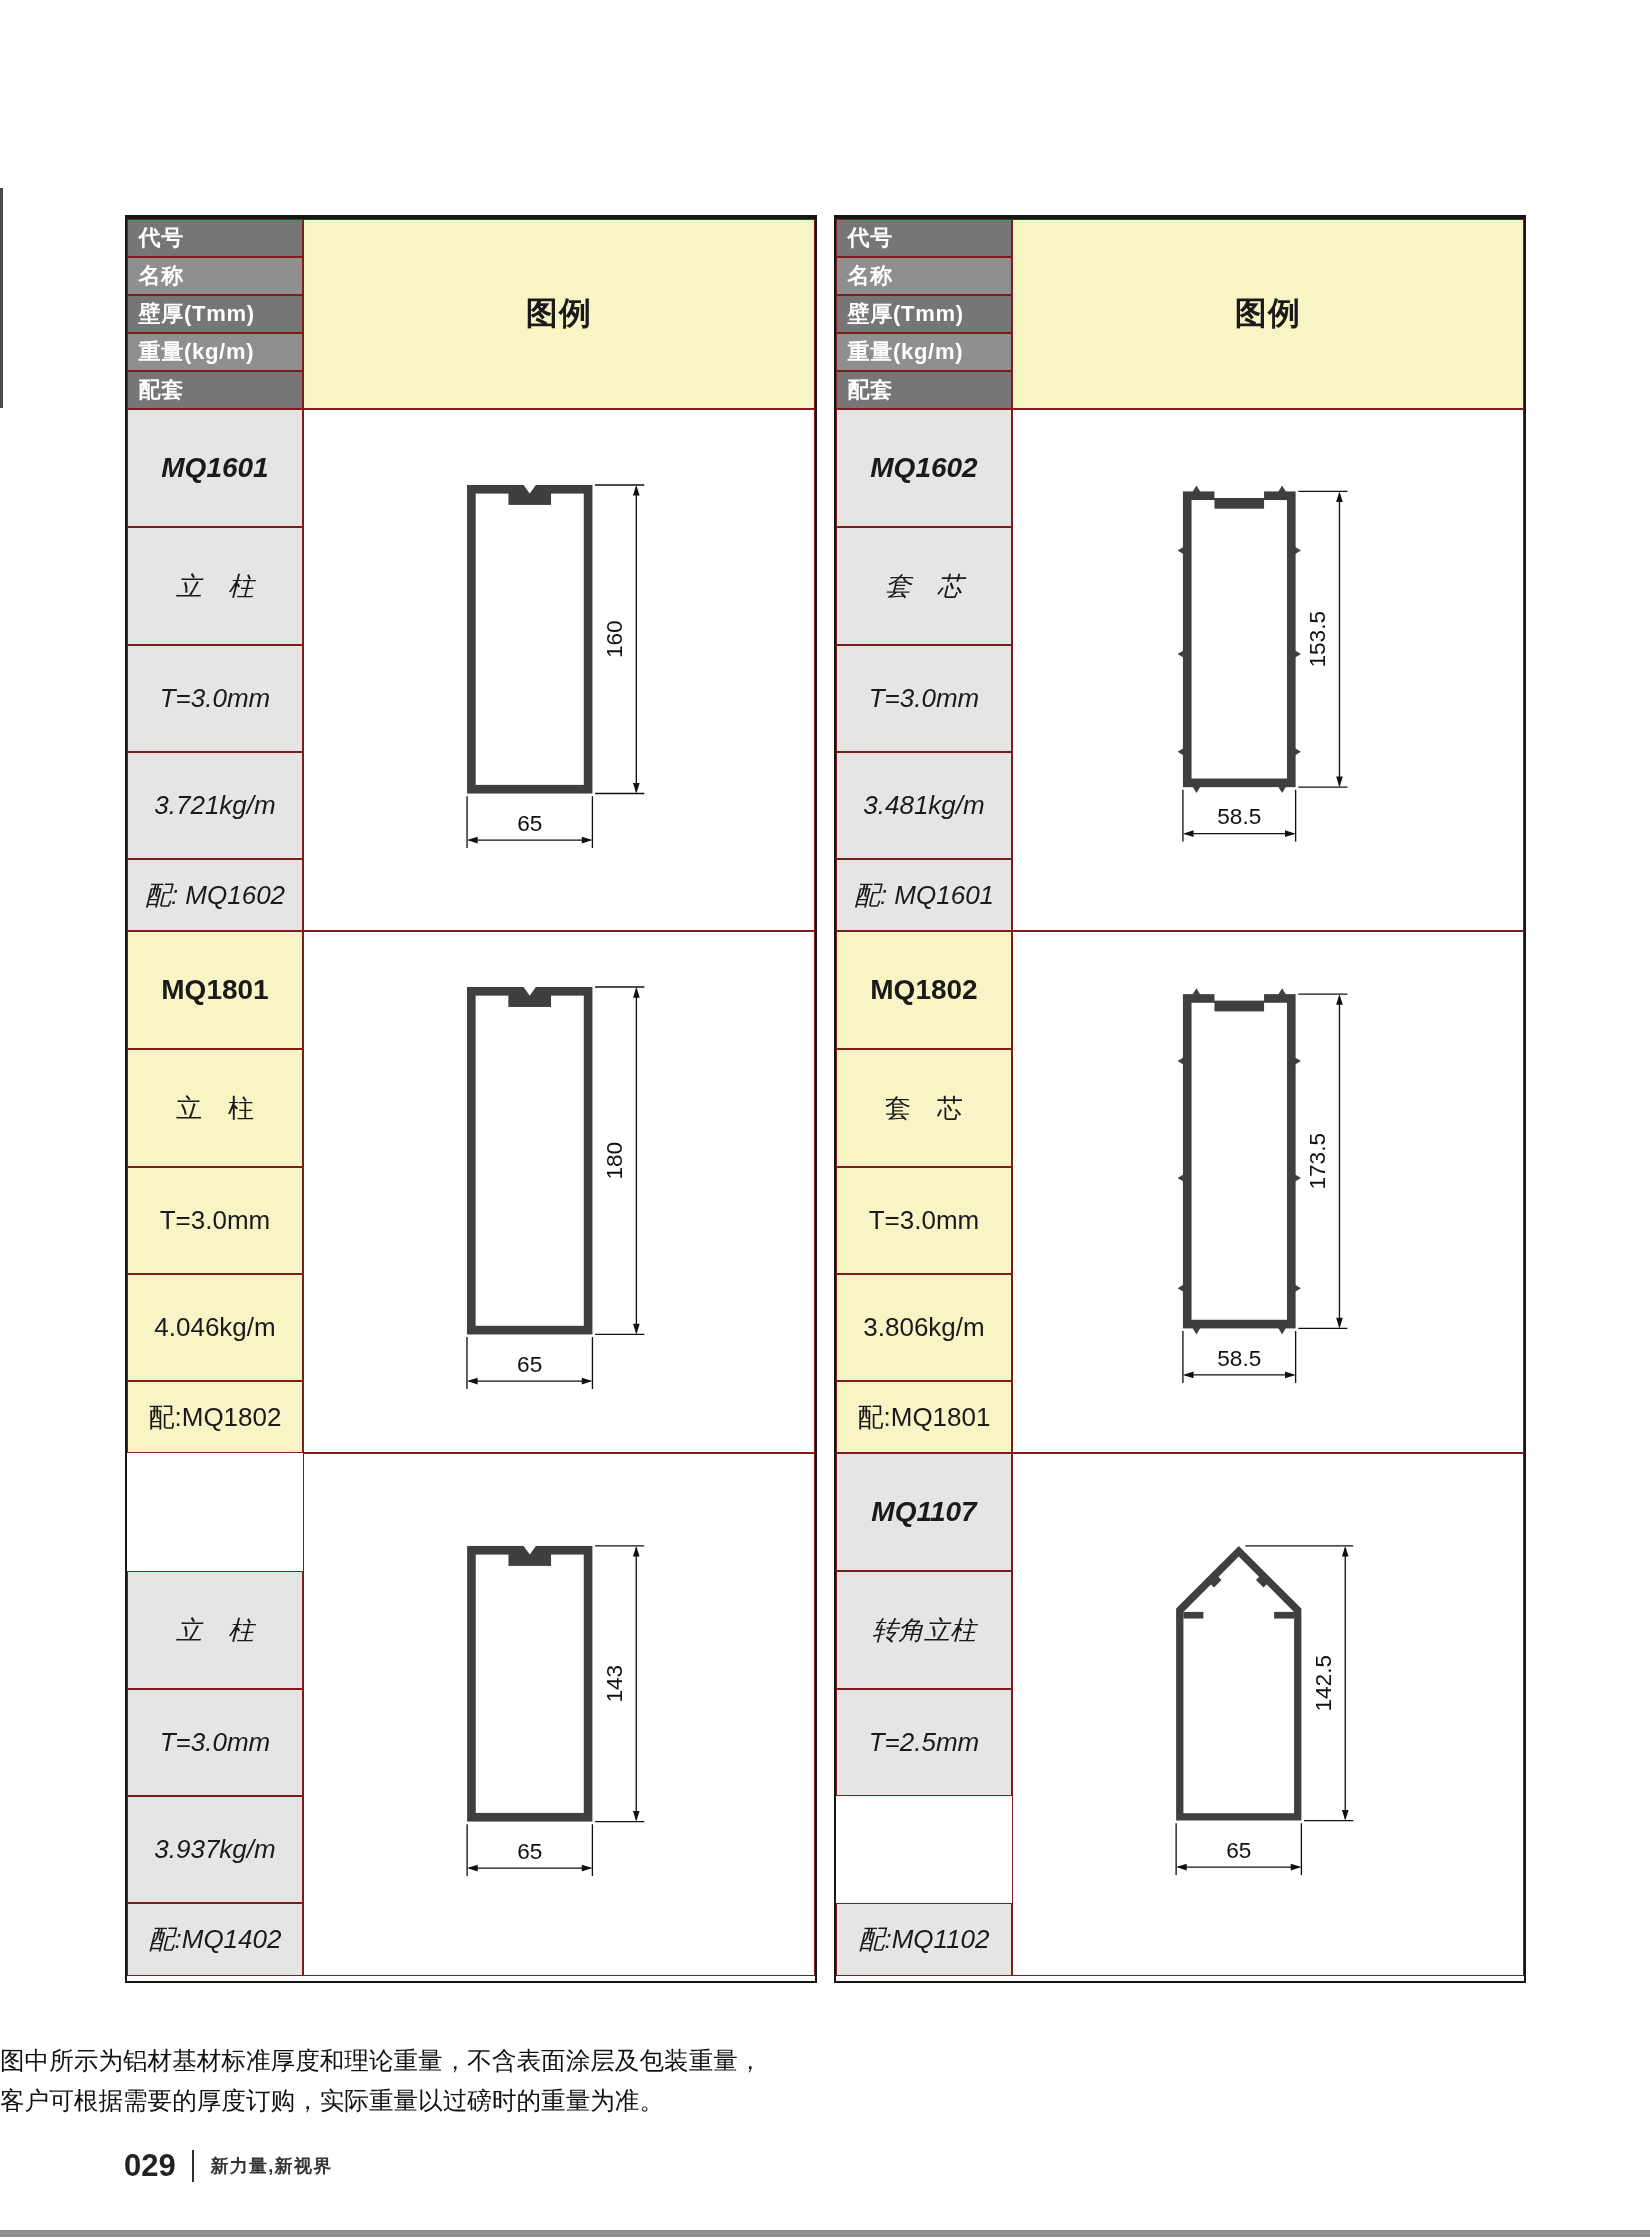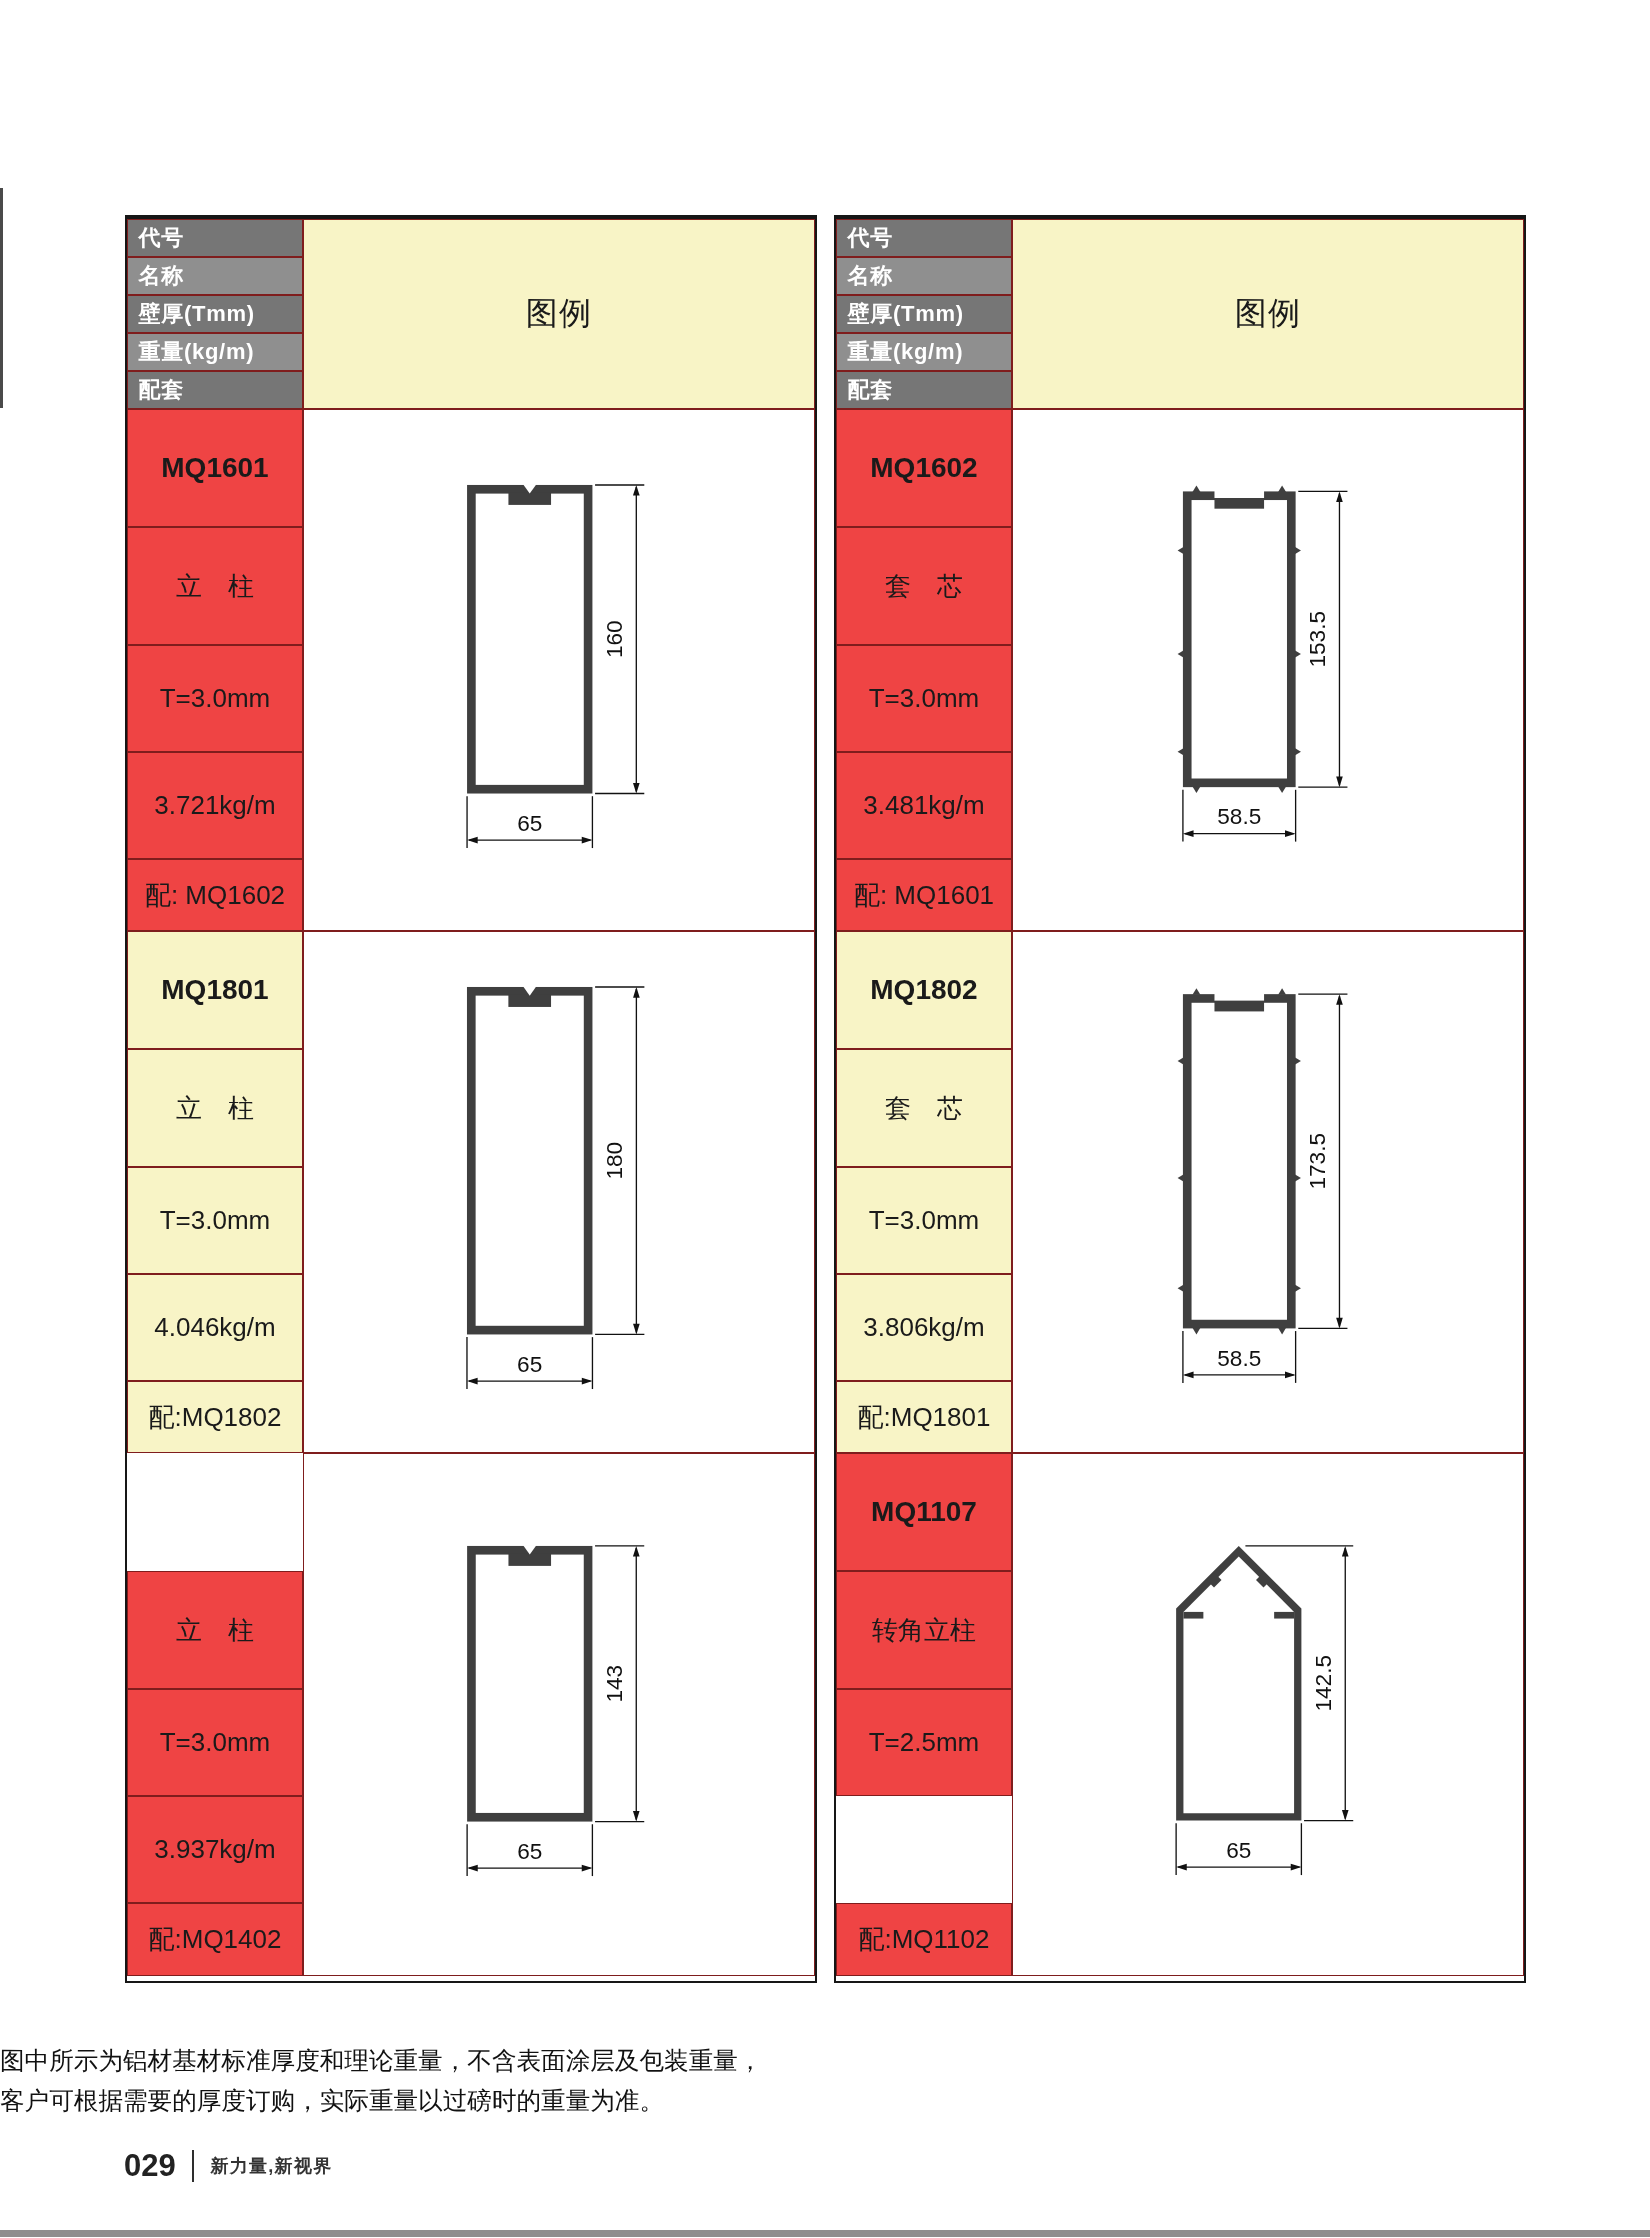"图例" .legend { font-weight: normal -> bold }
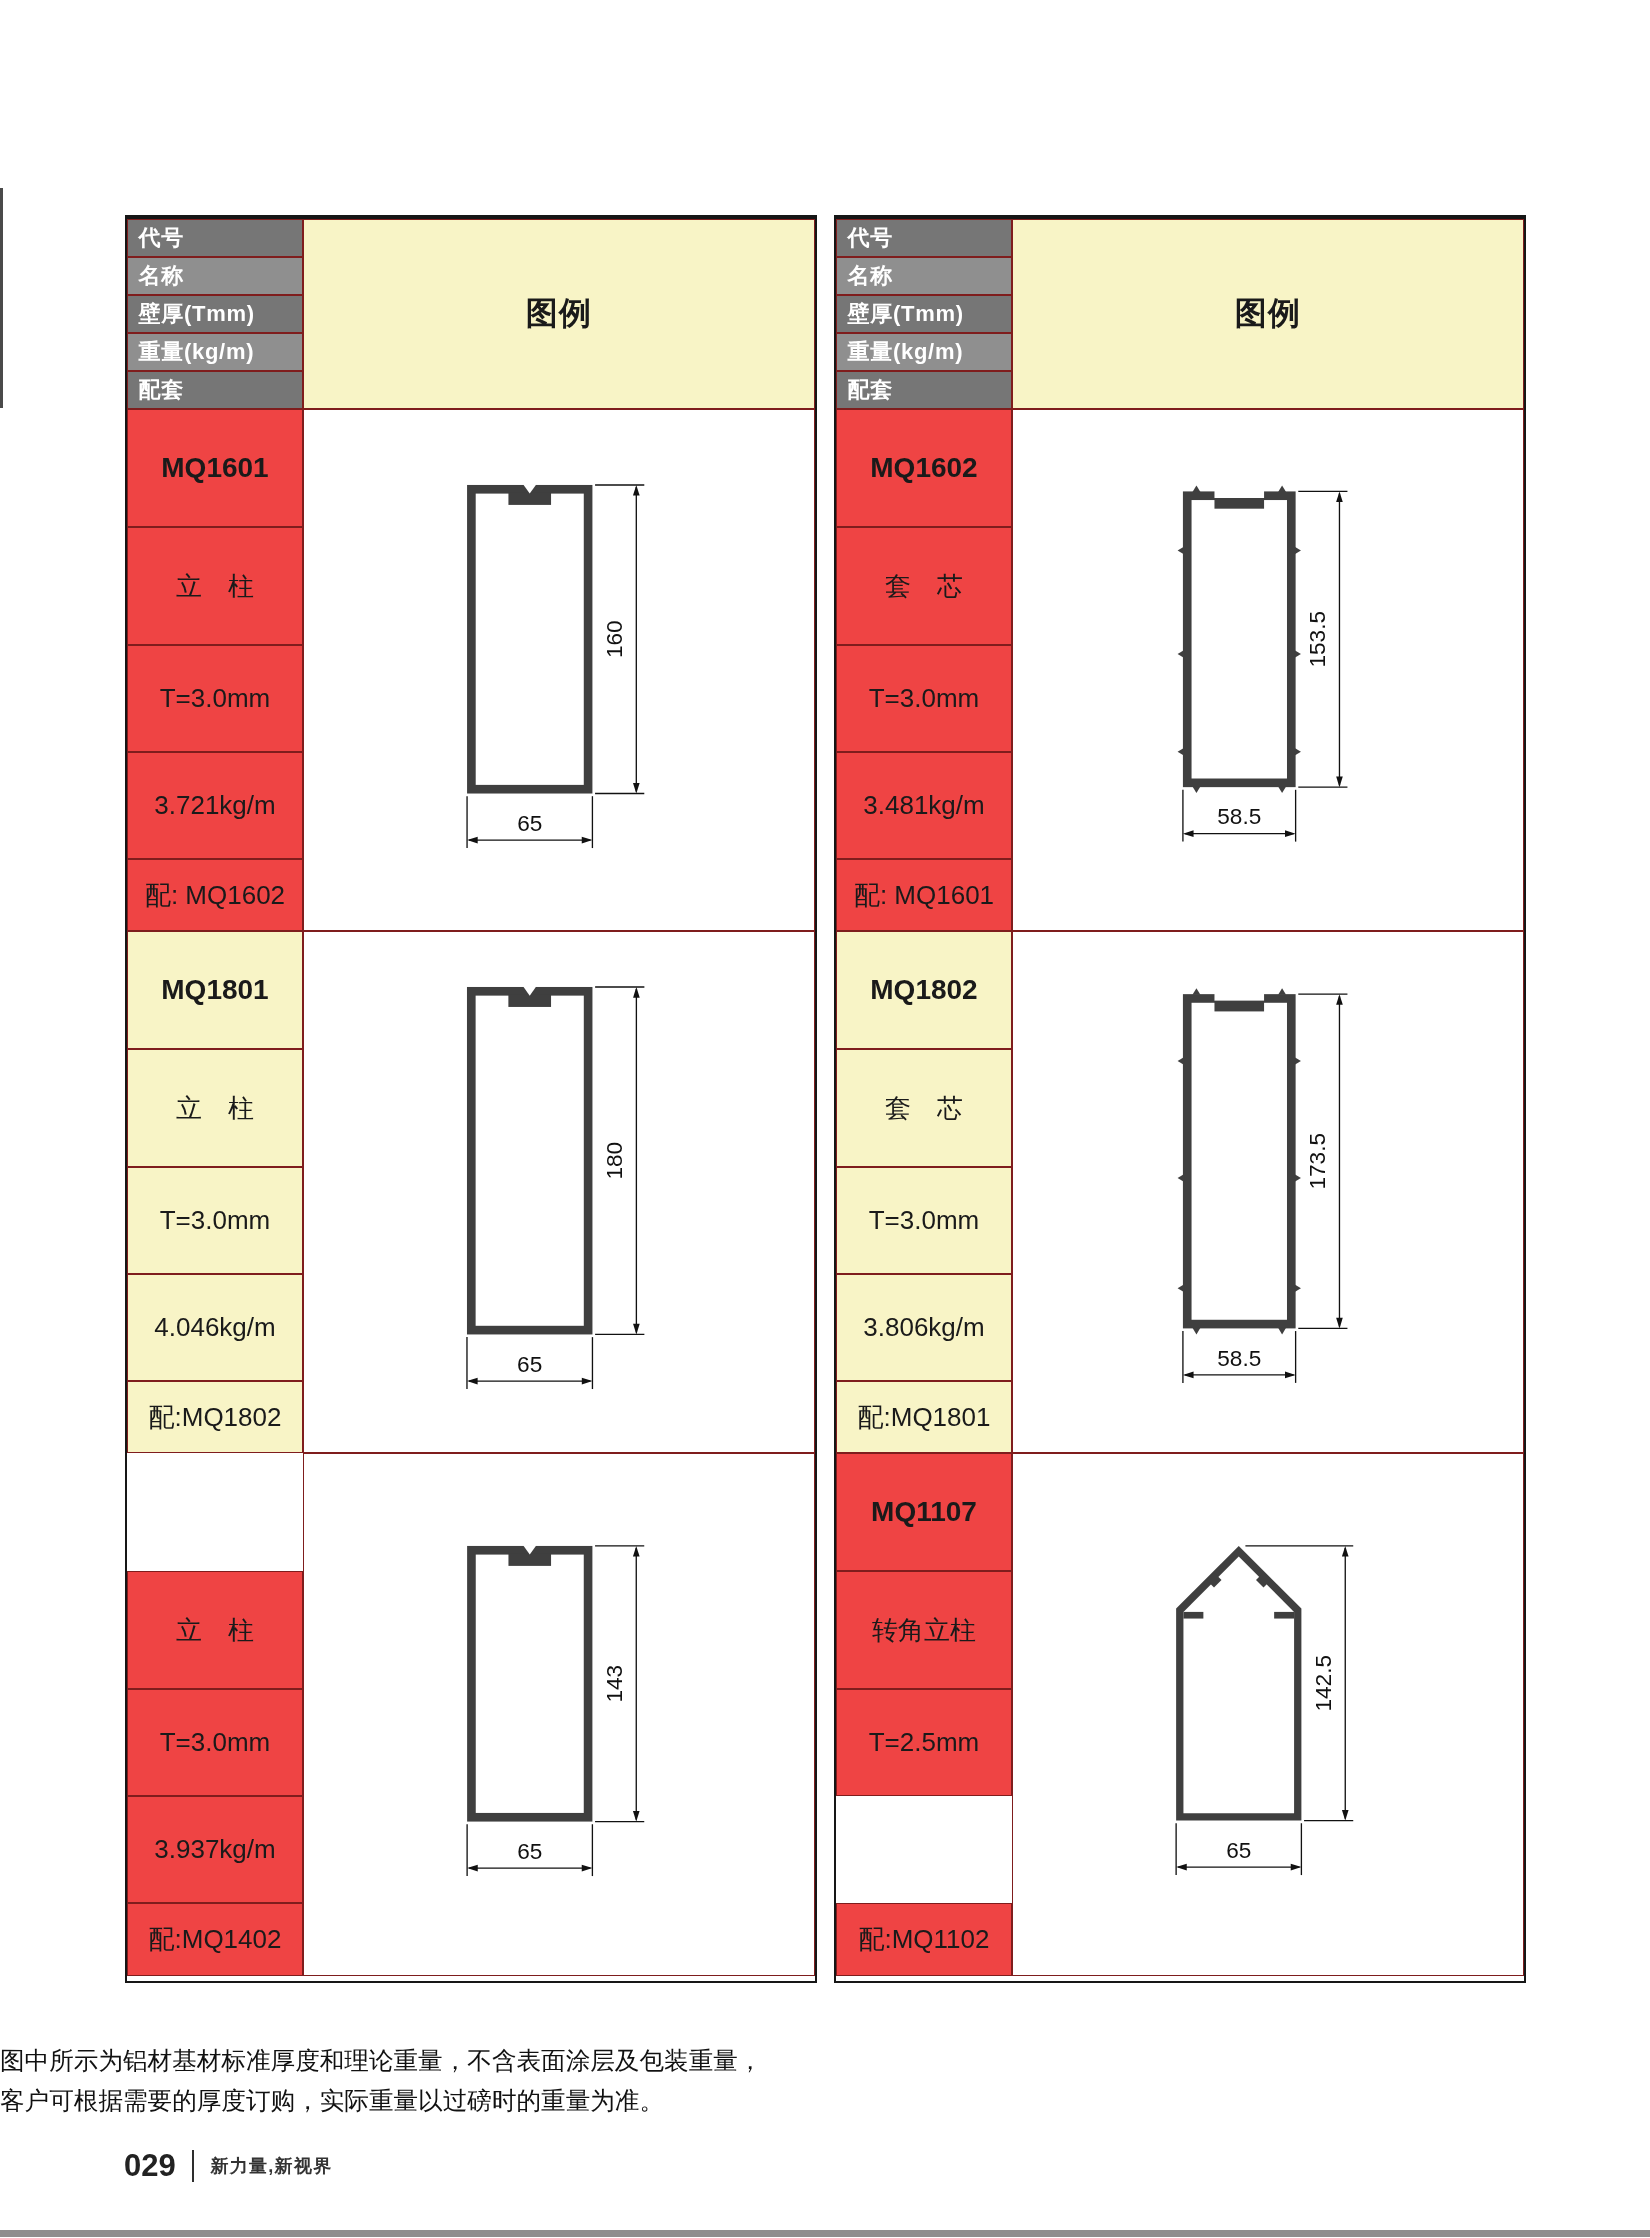"MQ1601" .sec-gray { background: #ef4444 -> #e5e5e5; font-style: none -> italic }
